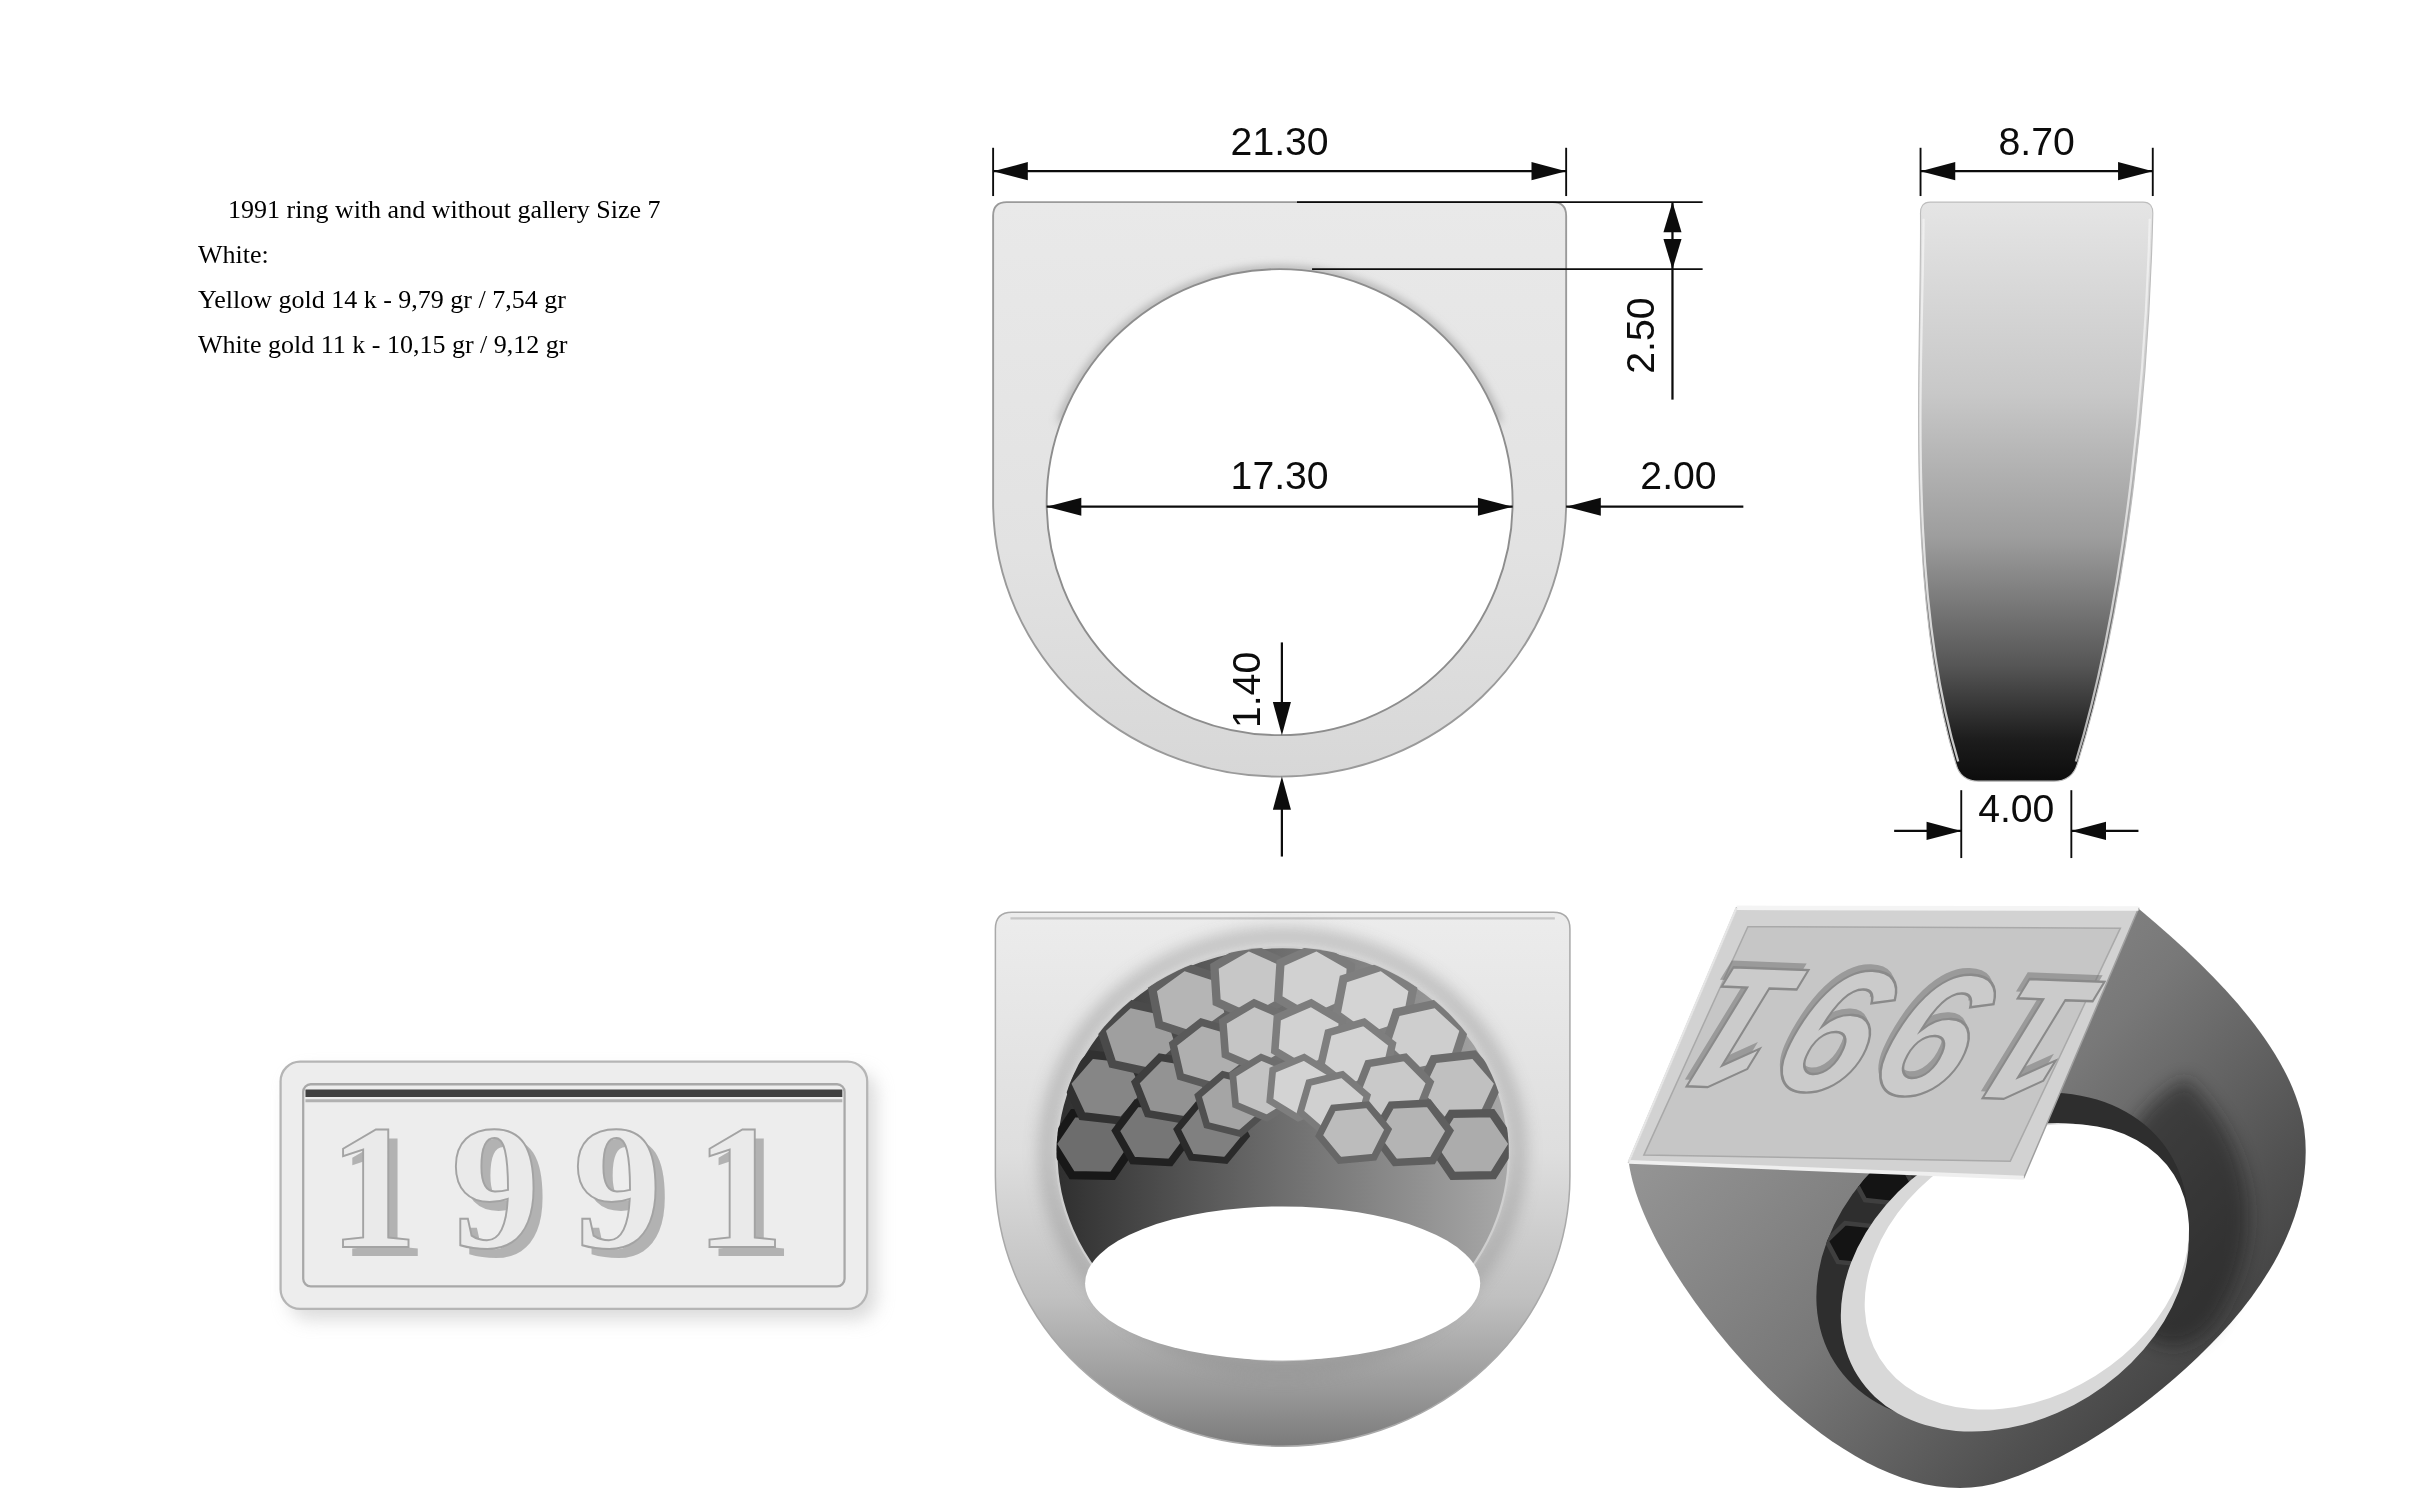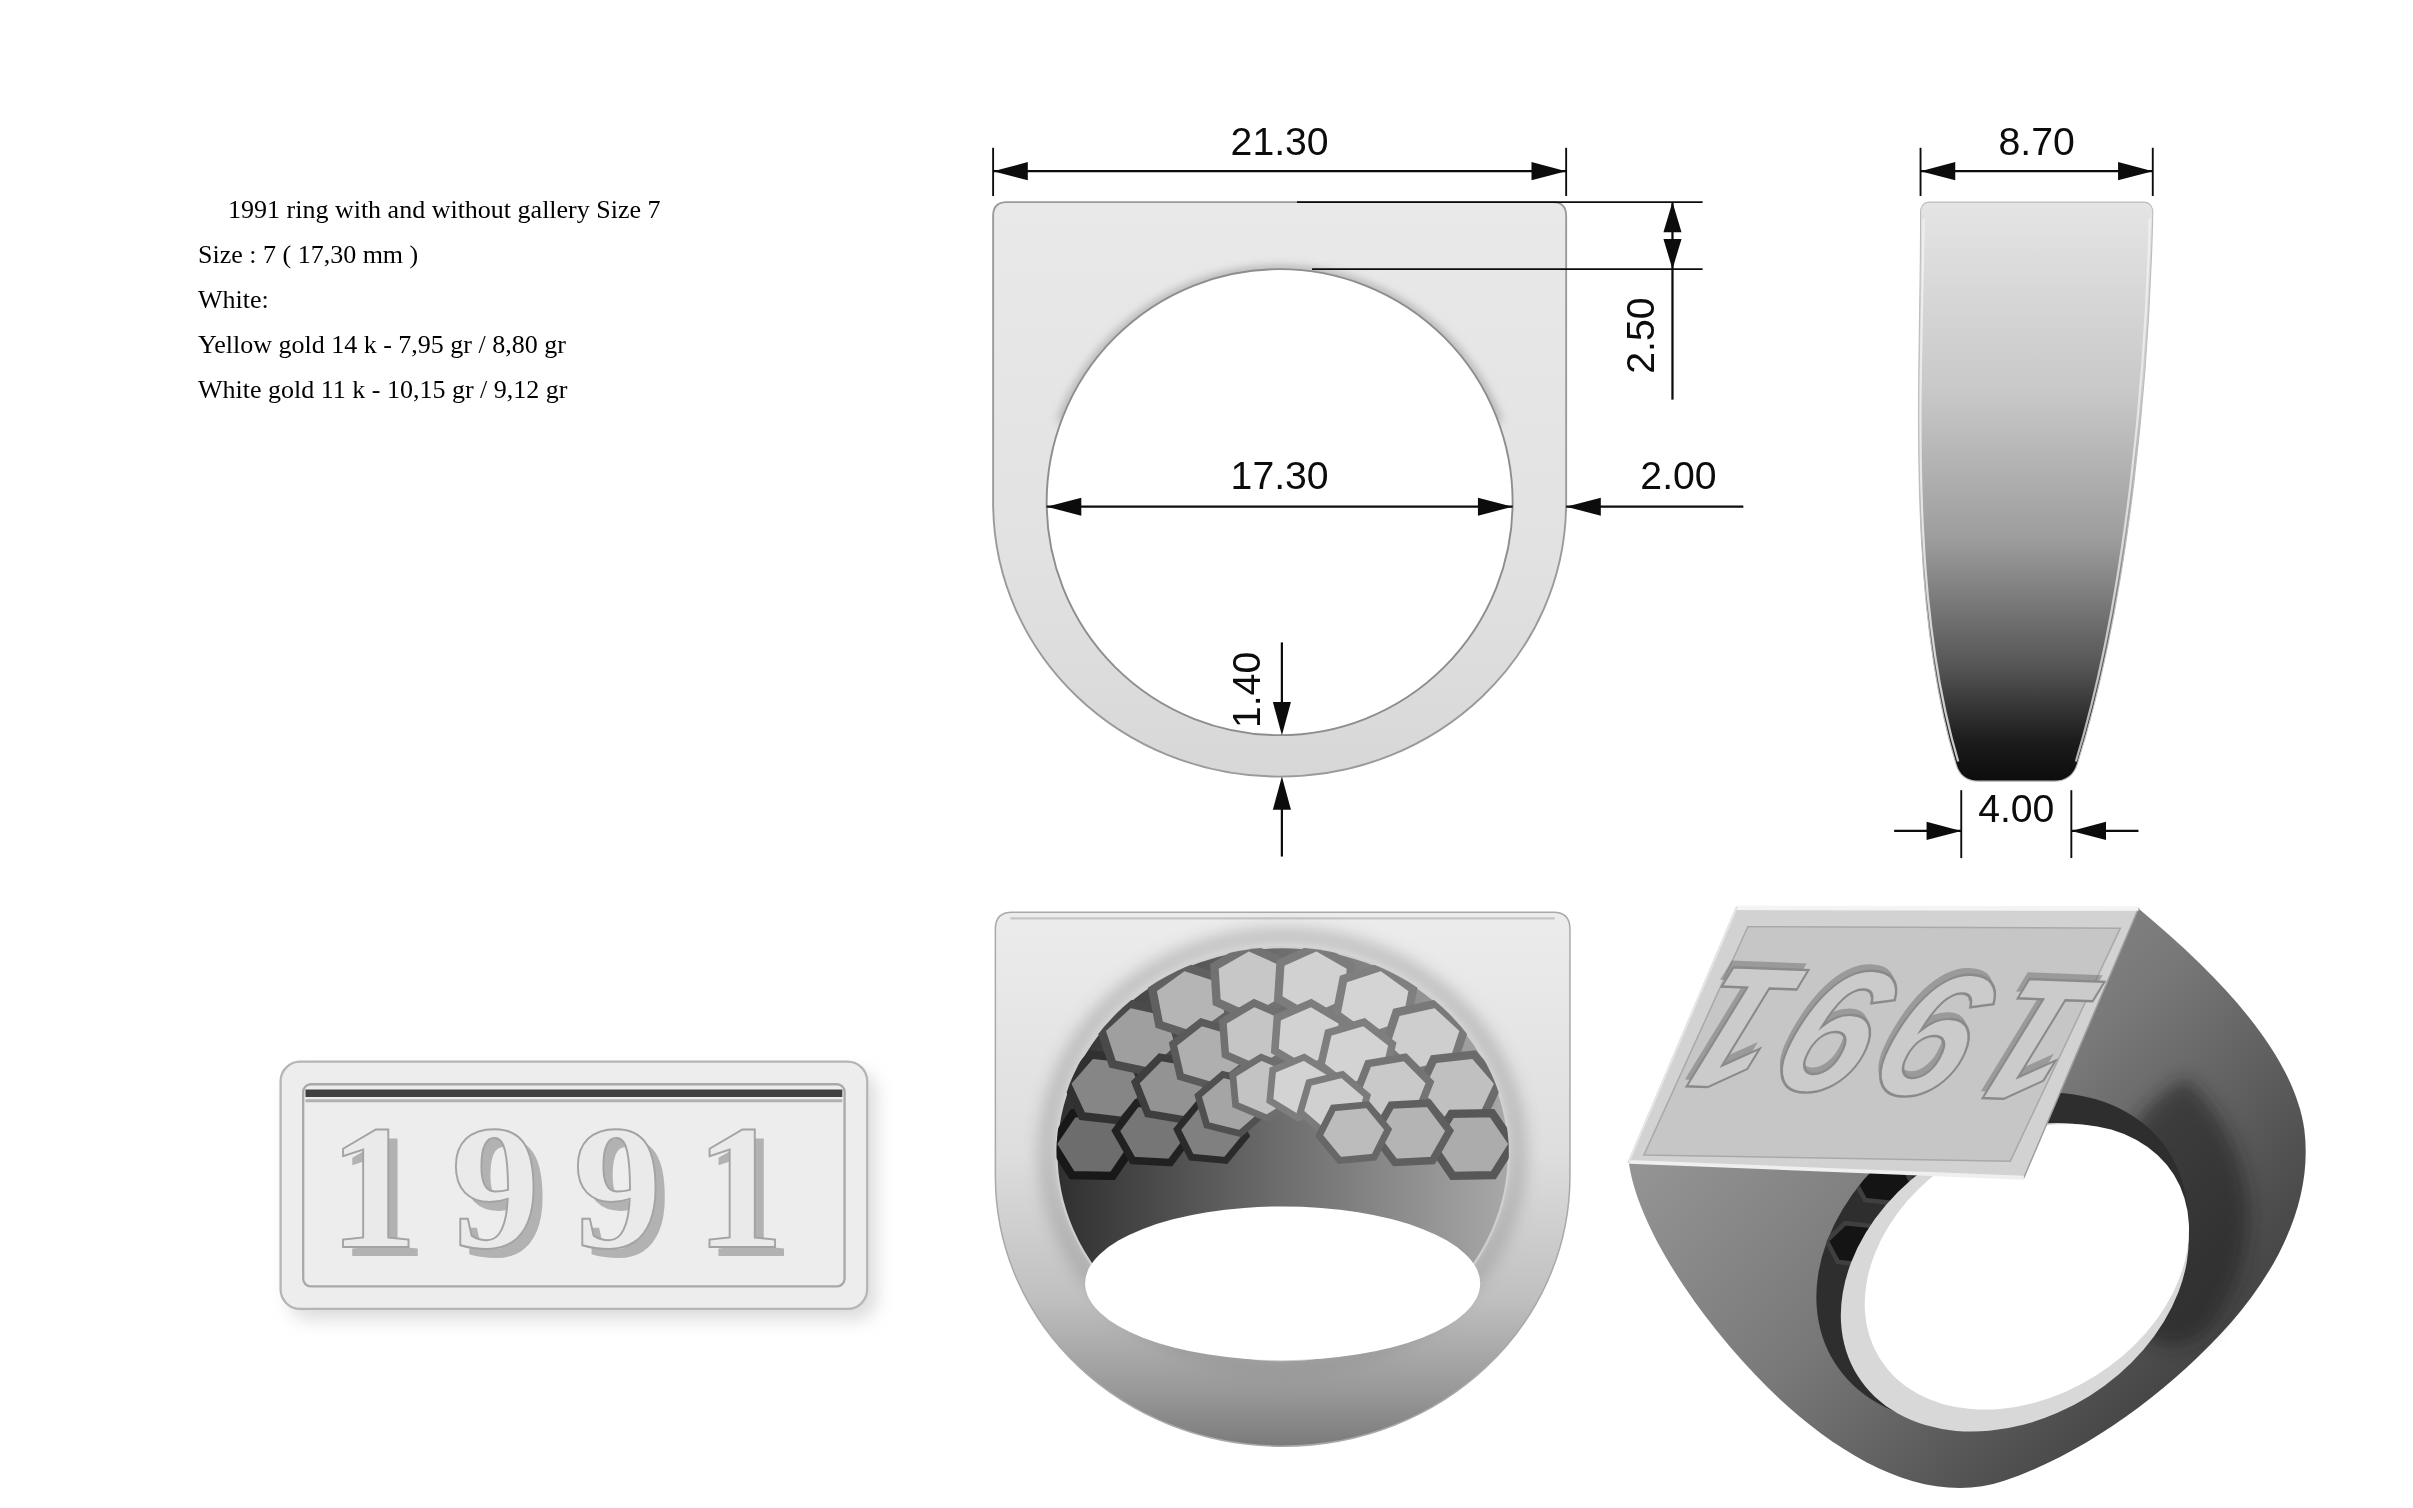"Size : 7 ( 17,30" div.line { html: <div>Size : 7 ( 17,30 mm )</div> -> none }
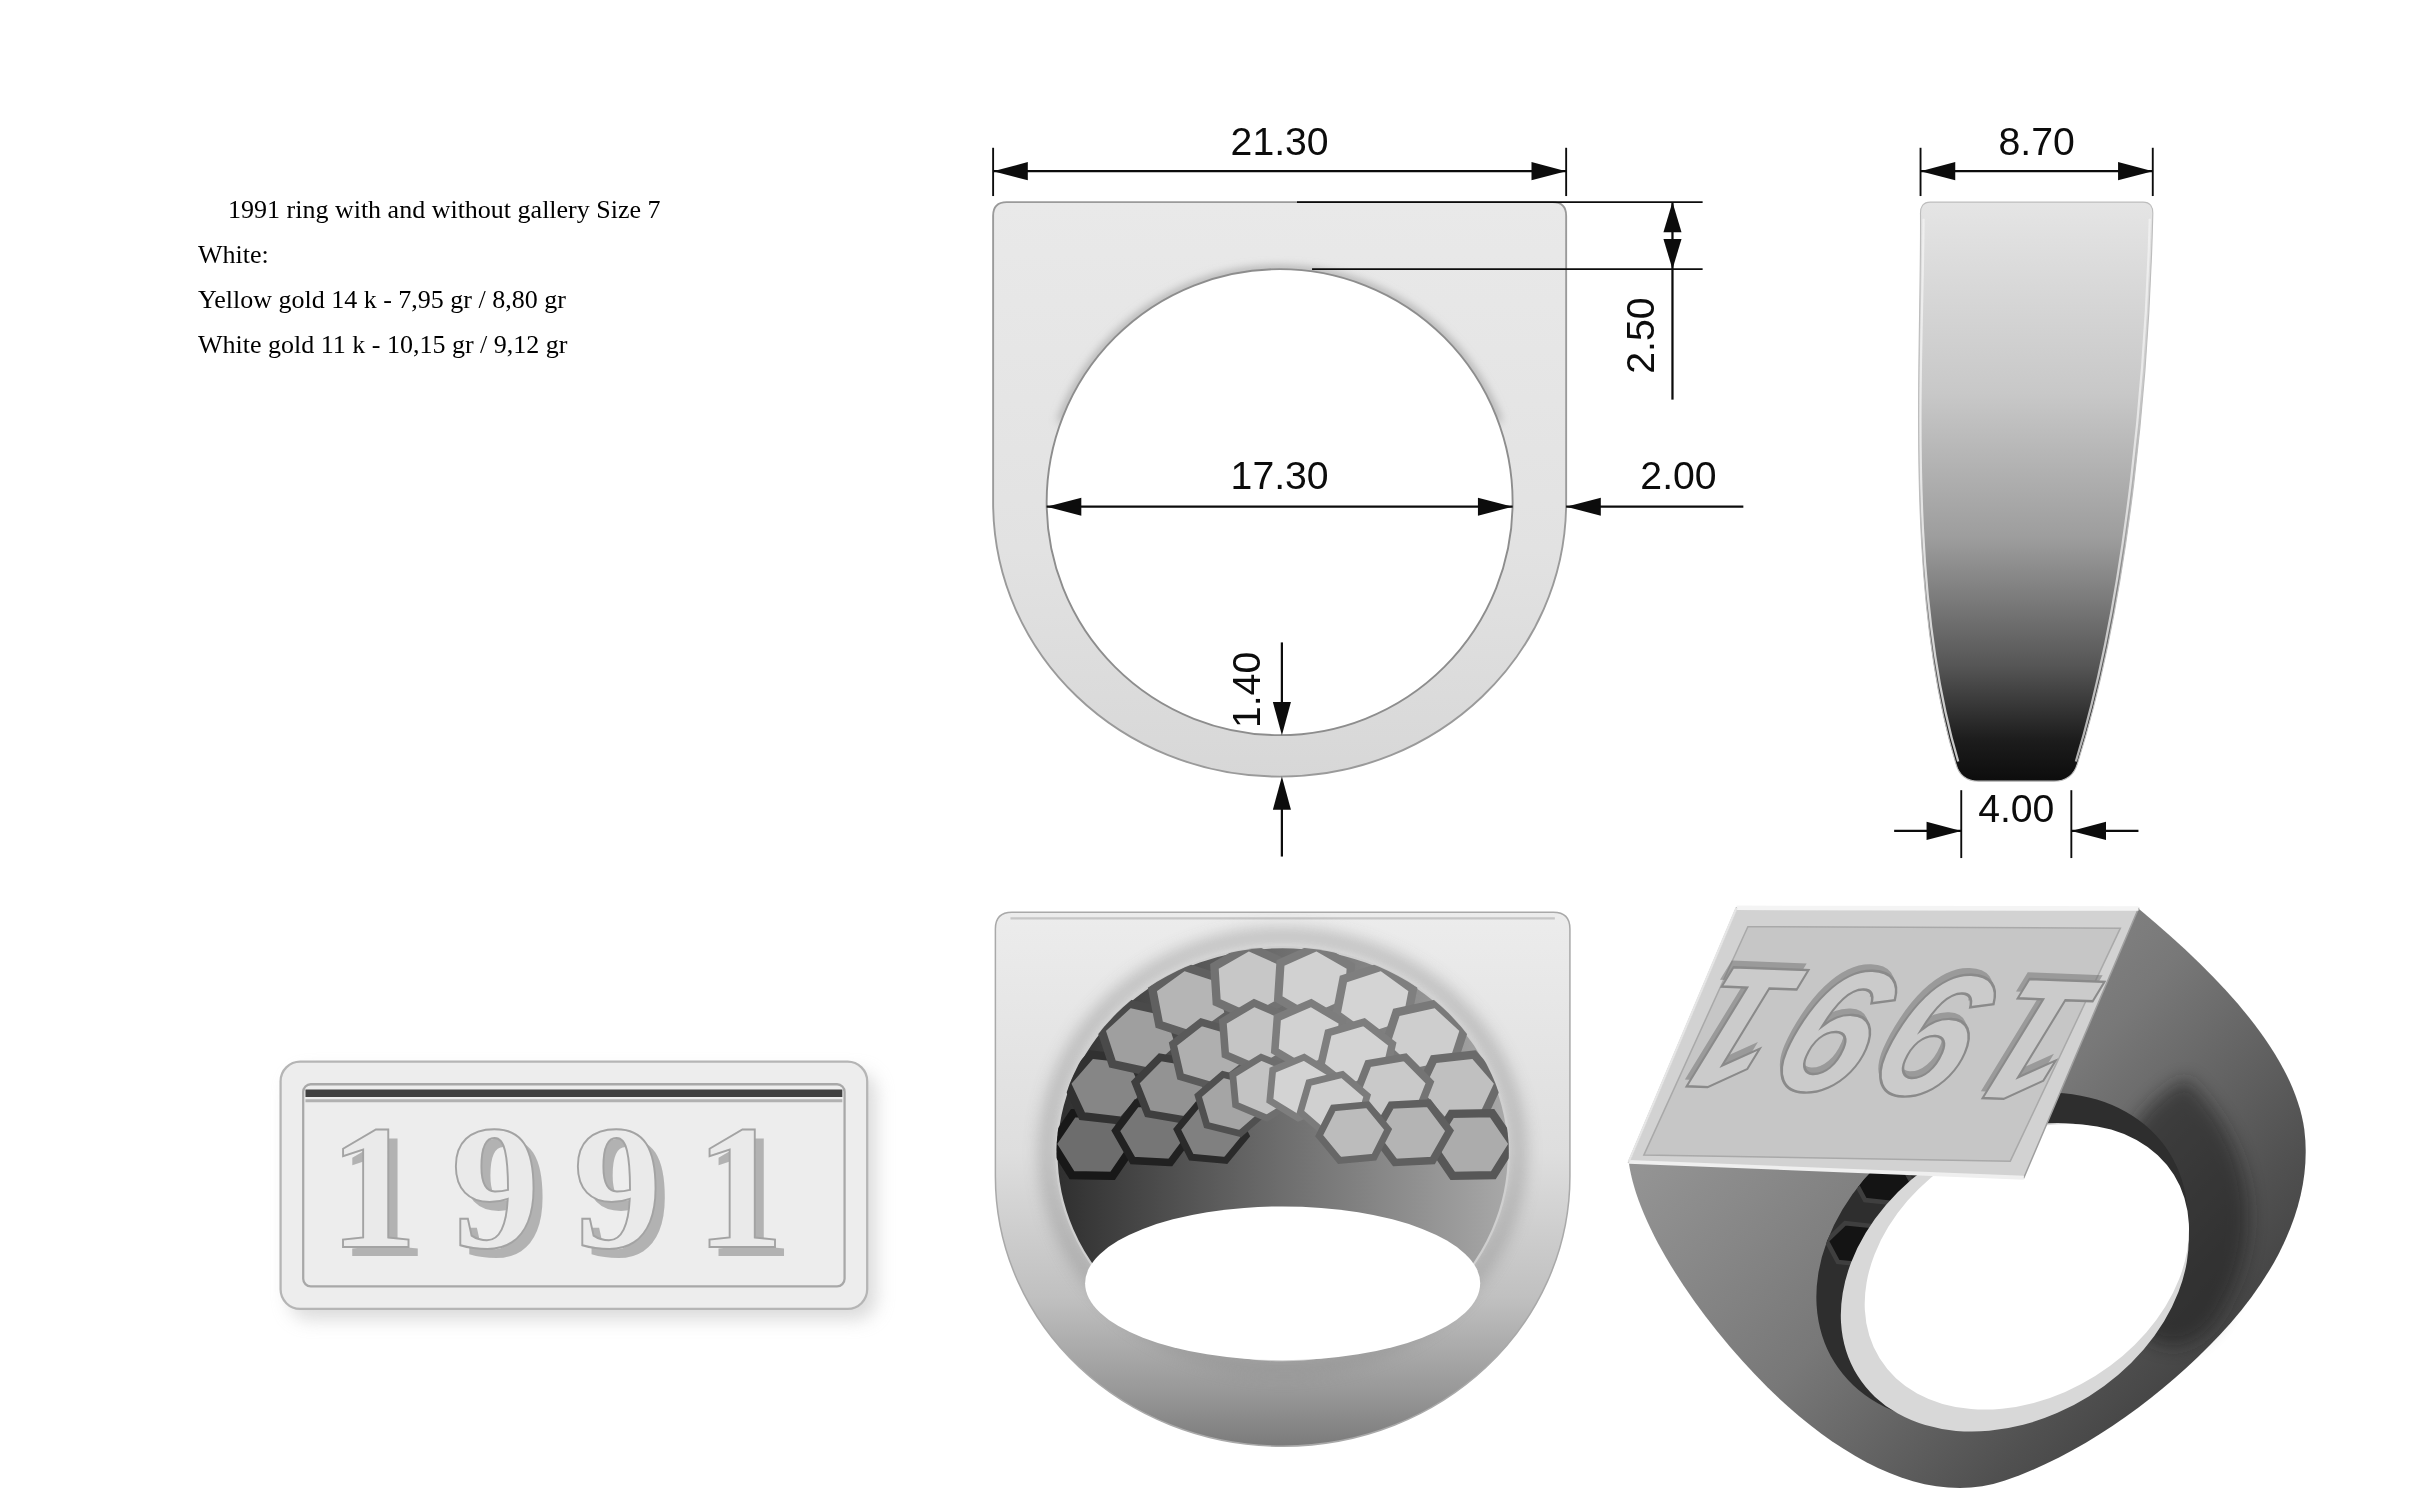"Yellow gold 14 k -" div.line { text: 7,95 gr / 8,80 -> 9,79 gr / 7,54 }
